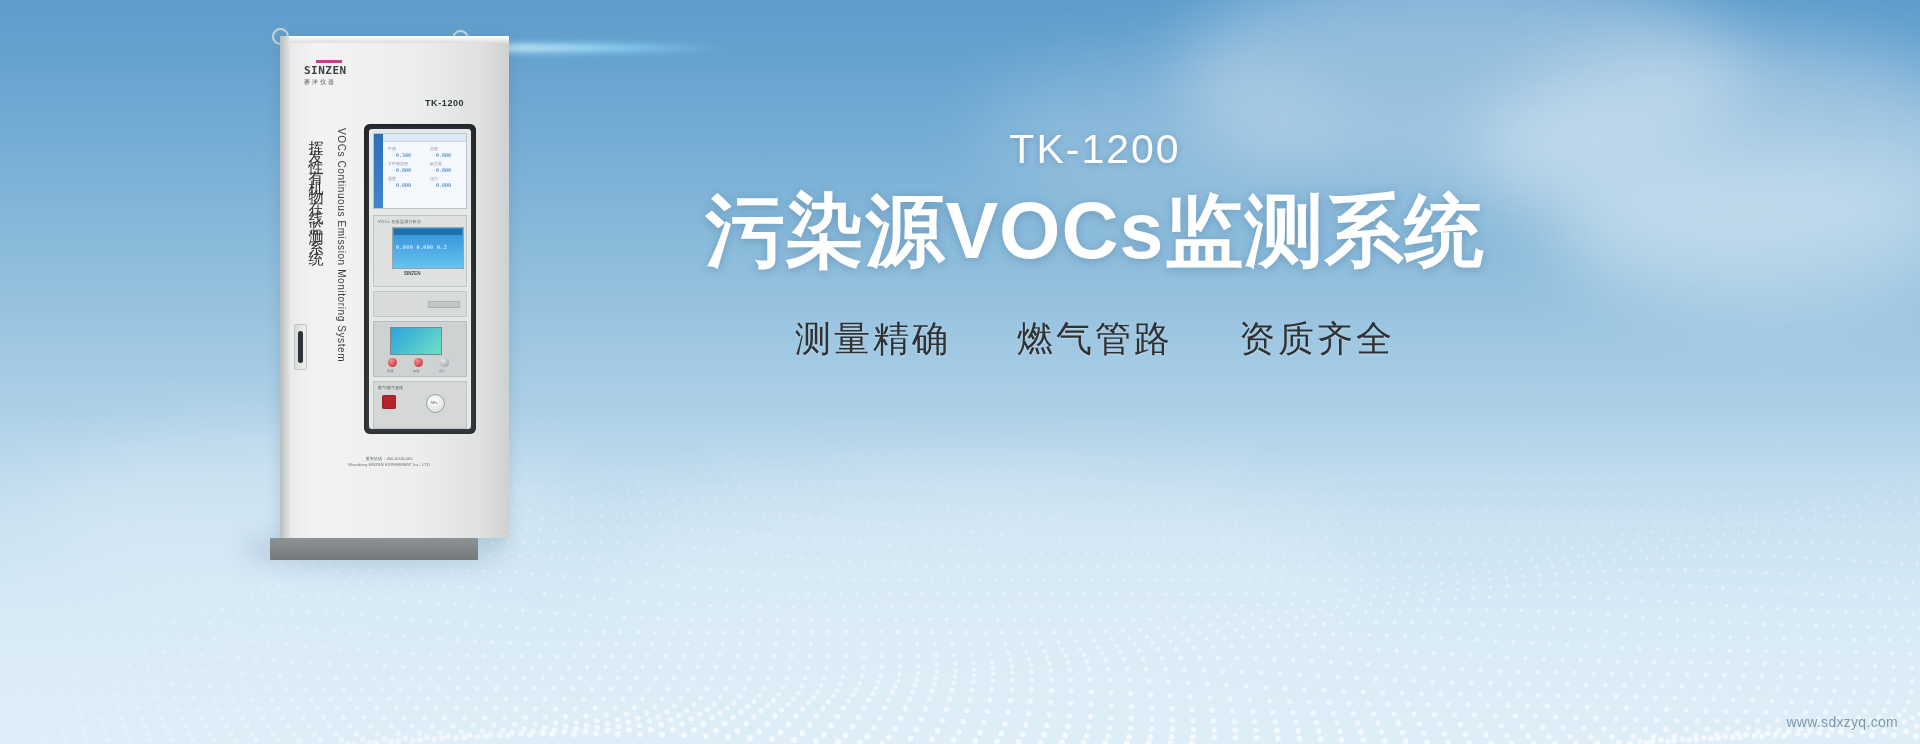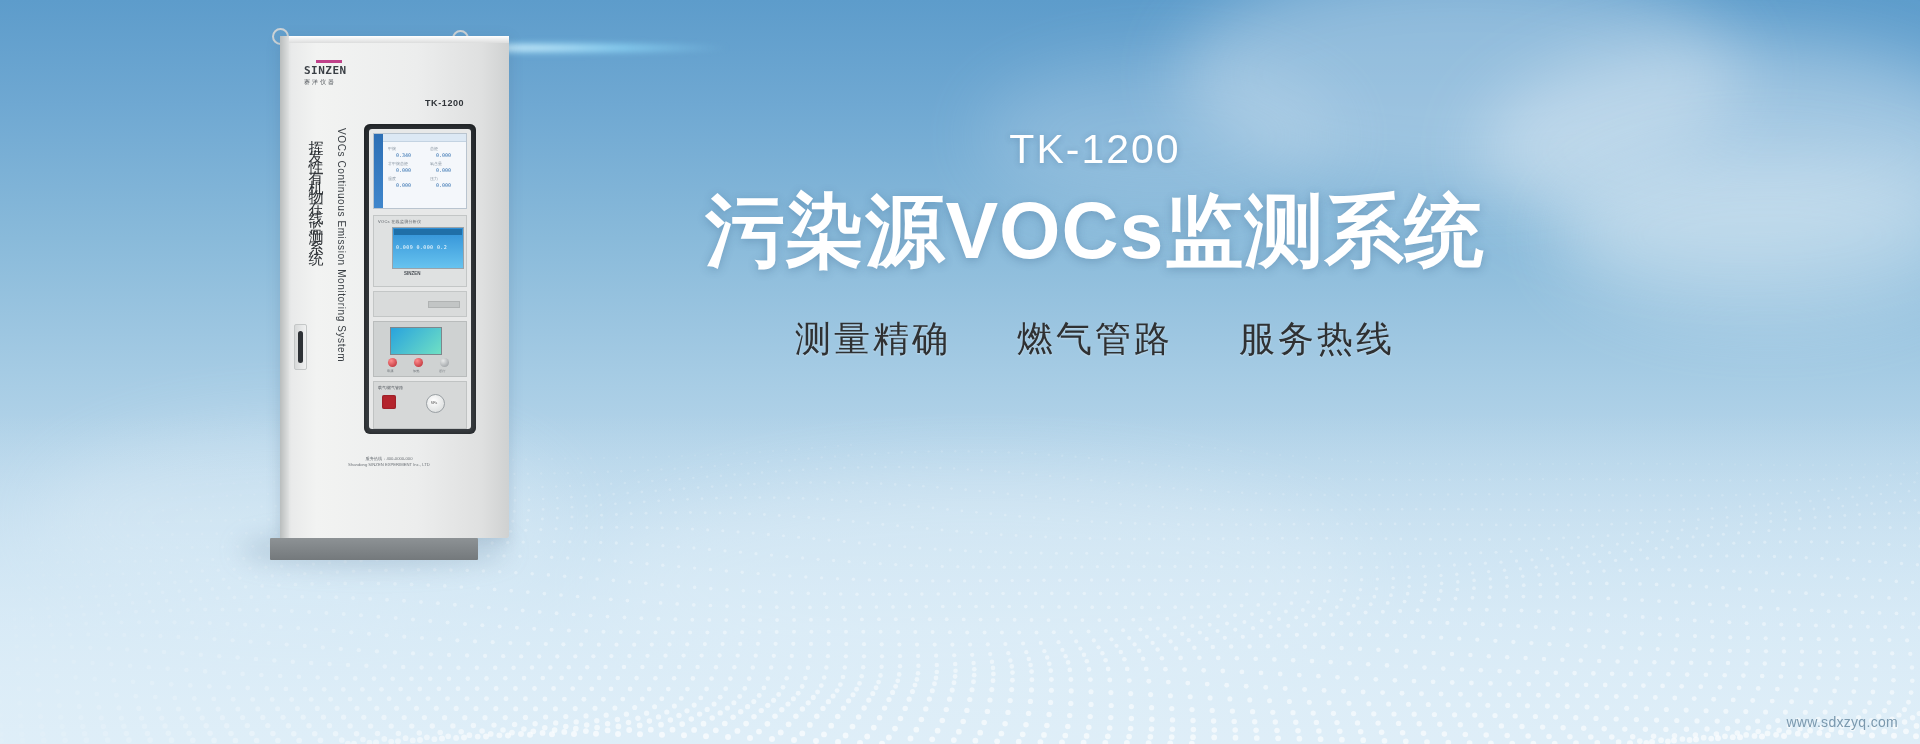"服务热线" span.feat { text: 服务热线 -> 资质齐全 }
